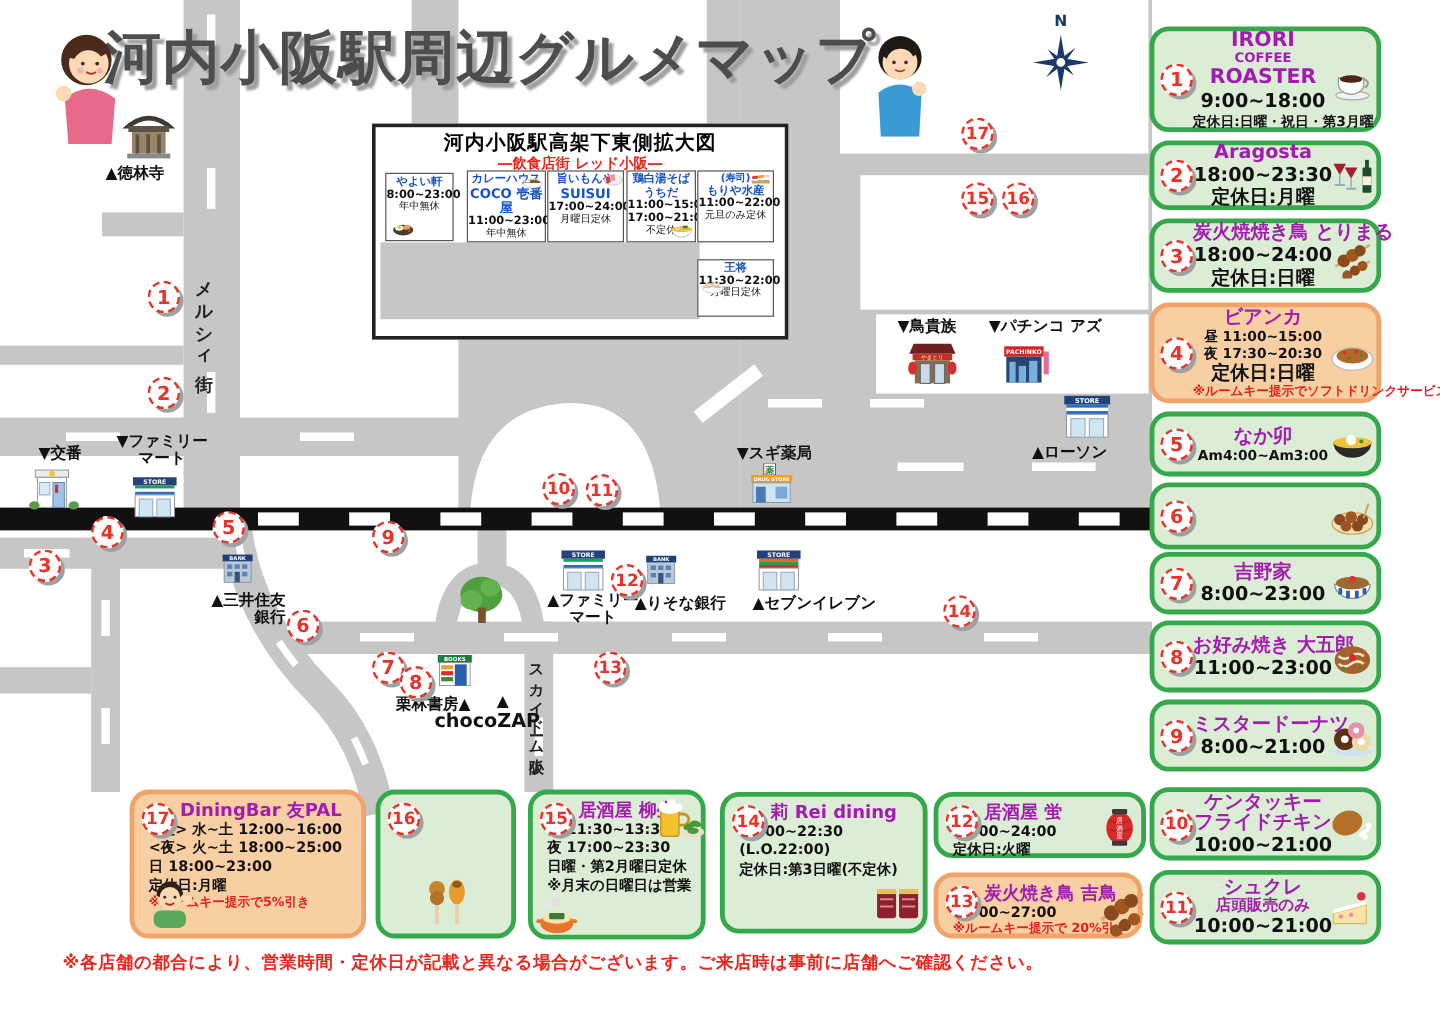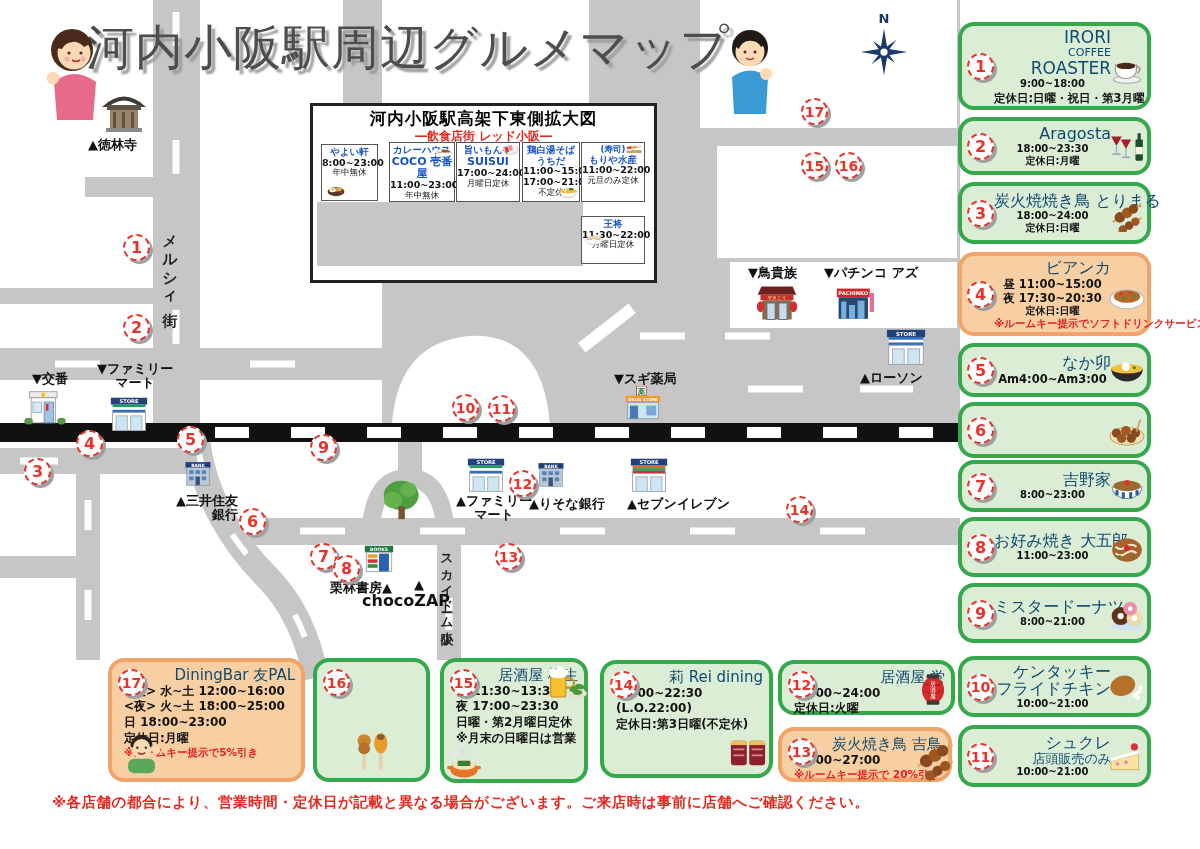"河内小阪駅周辺グルメマップ" #title { font-weight: 400 -> 700 }
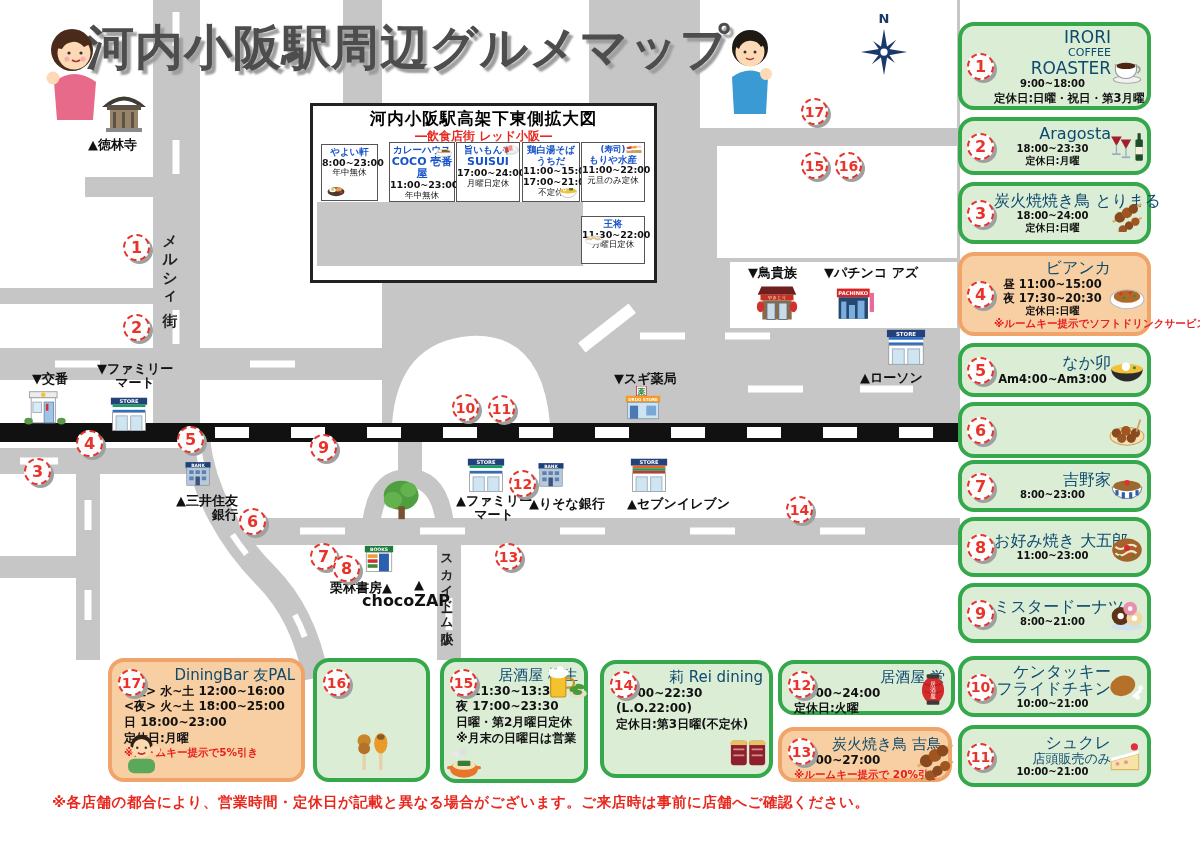"IRORI" .nm { color: #0c4a6e -> #a21caf; font-weight: normal -> bold; text-align: right -> none }
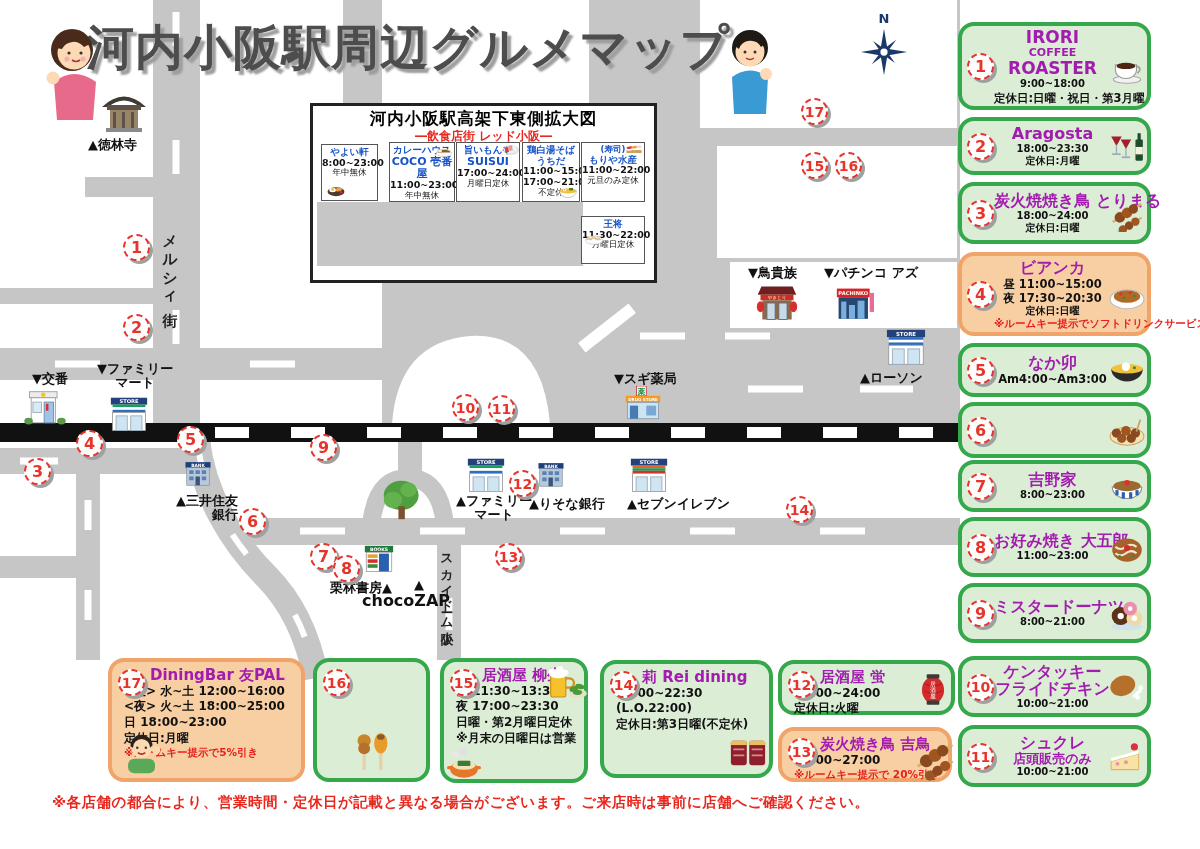"9:00~18:00" .inf { font-size: 10px -> 16px }
